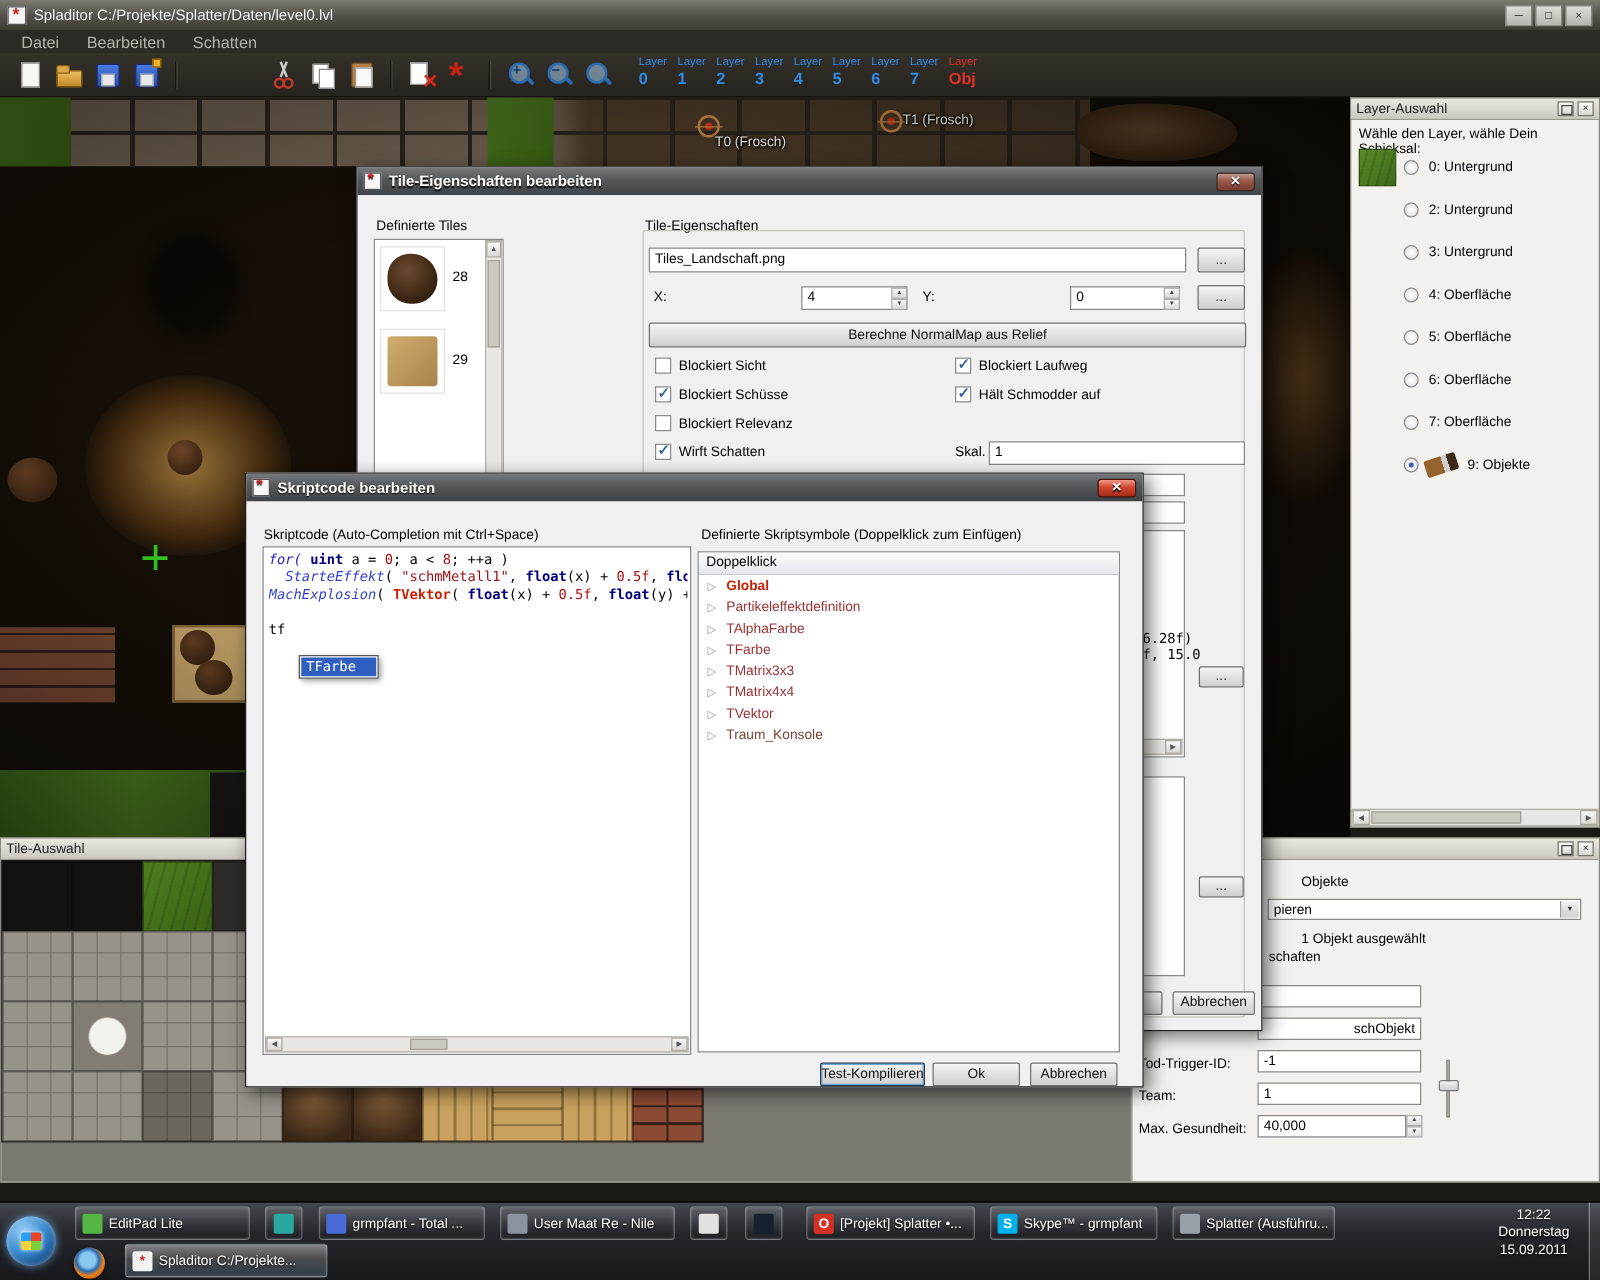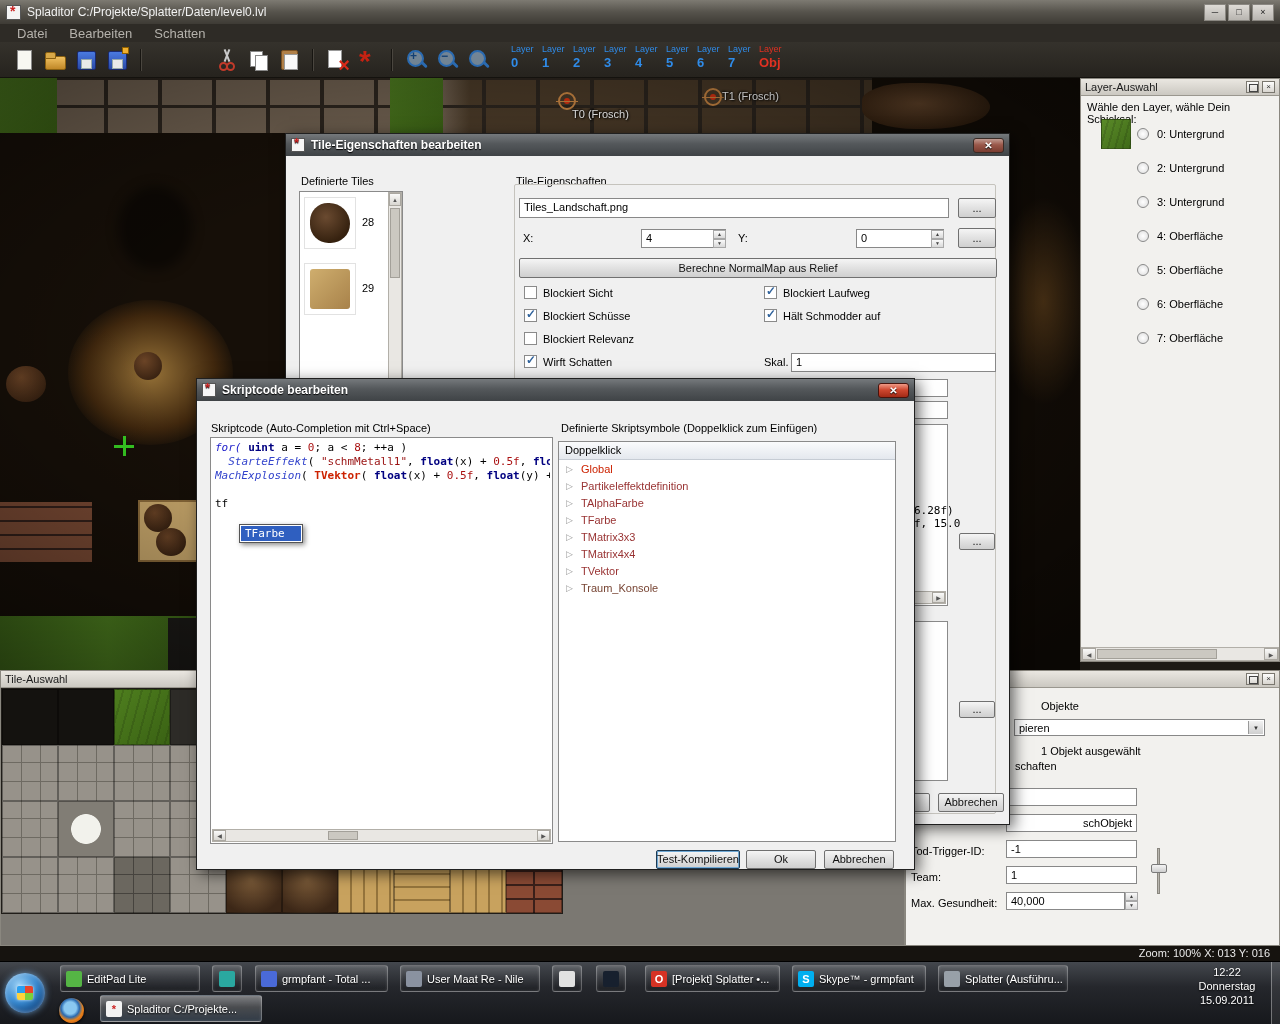"0: Untergrund" .layer-list { left: 16px -> 2px }
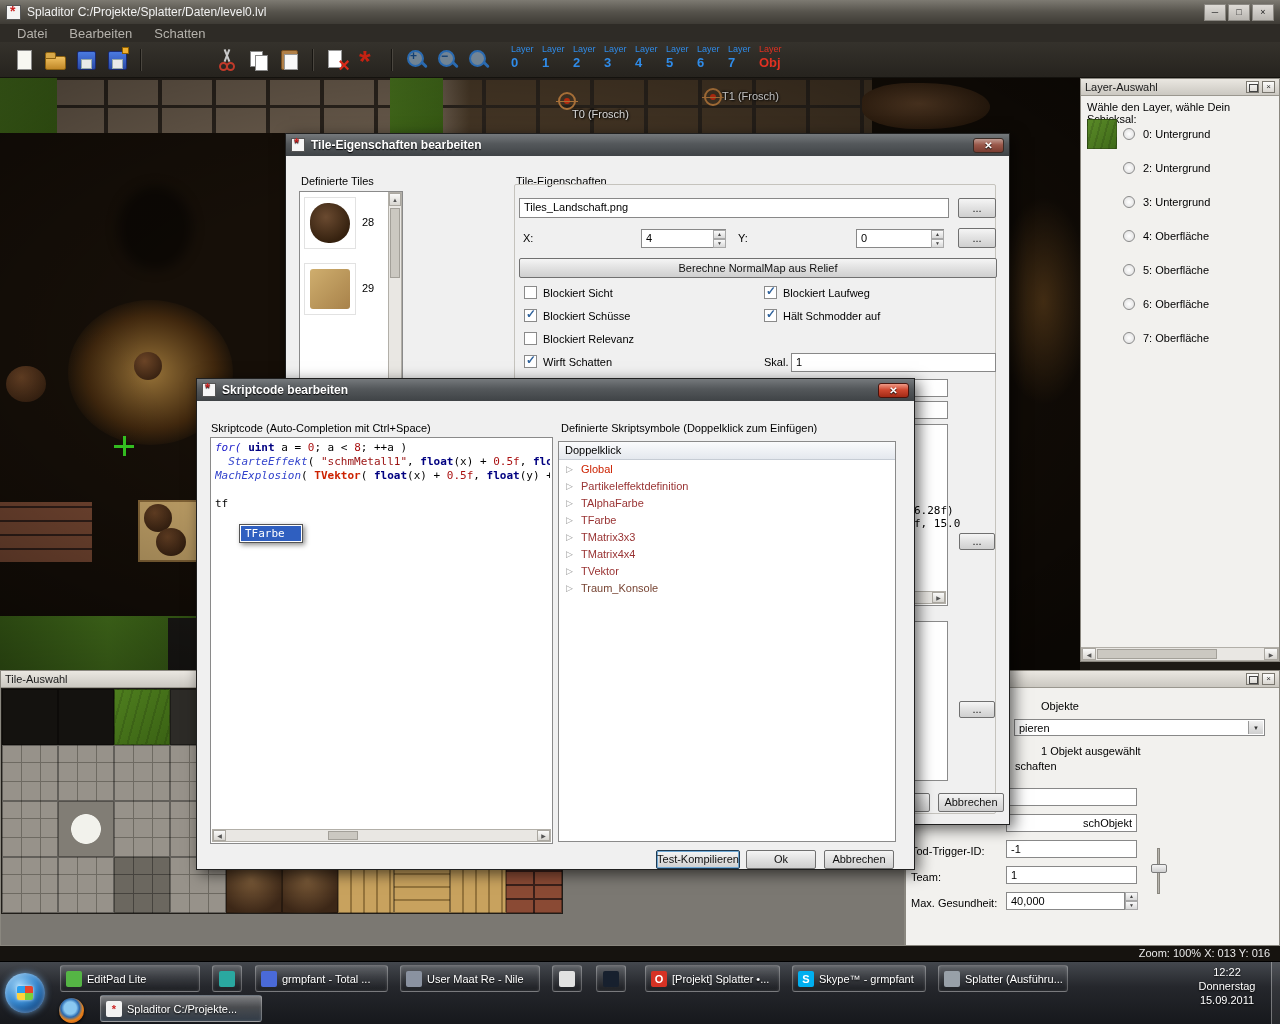"9: Objekte" div.layer-item { html: none -> <div> <div></div> <div></div> <div></div> <div>9: Objekte</div> </div> }
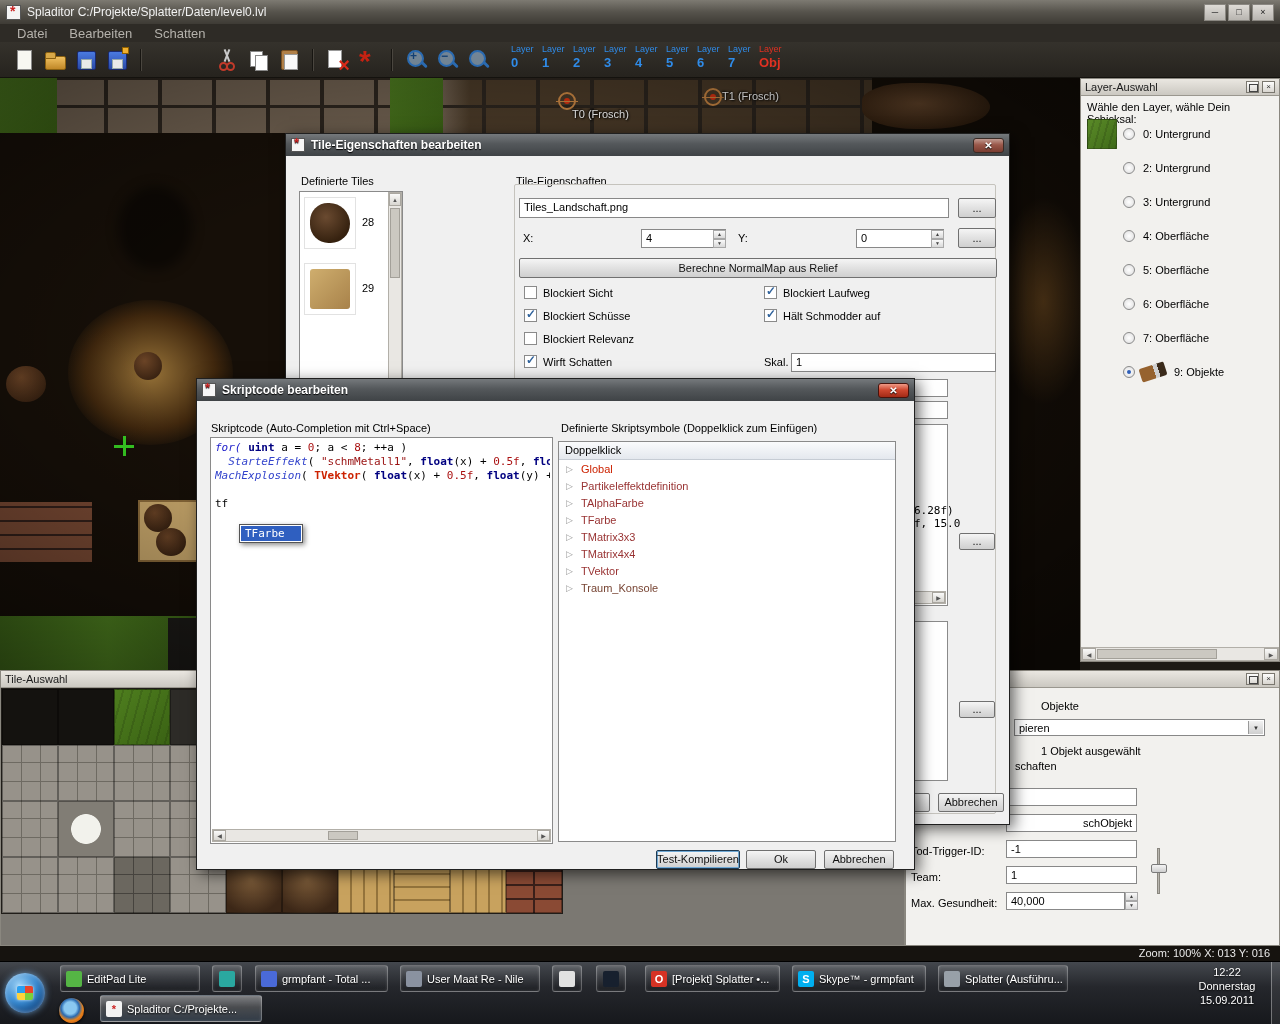"Global" div.tl { font-weight: none -> bold }
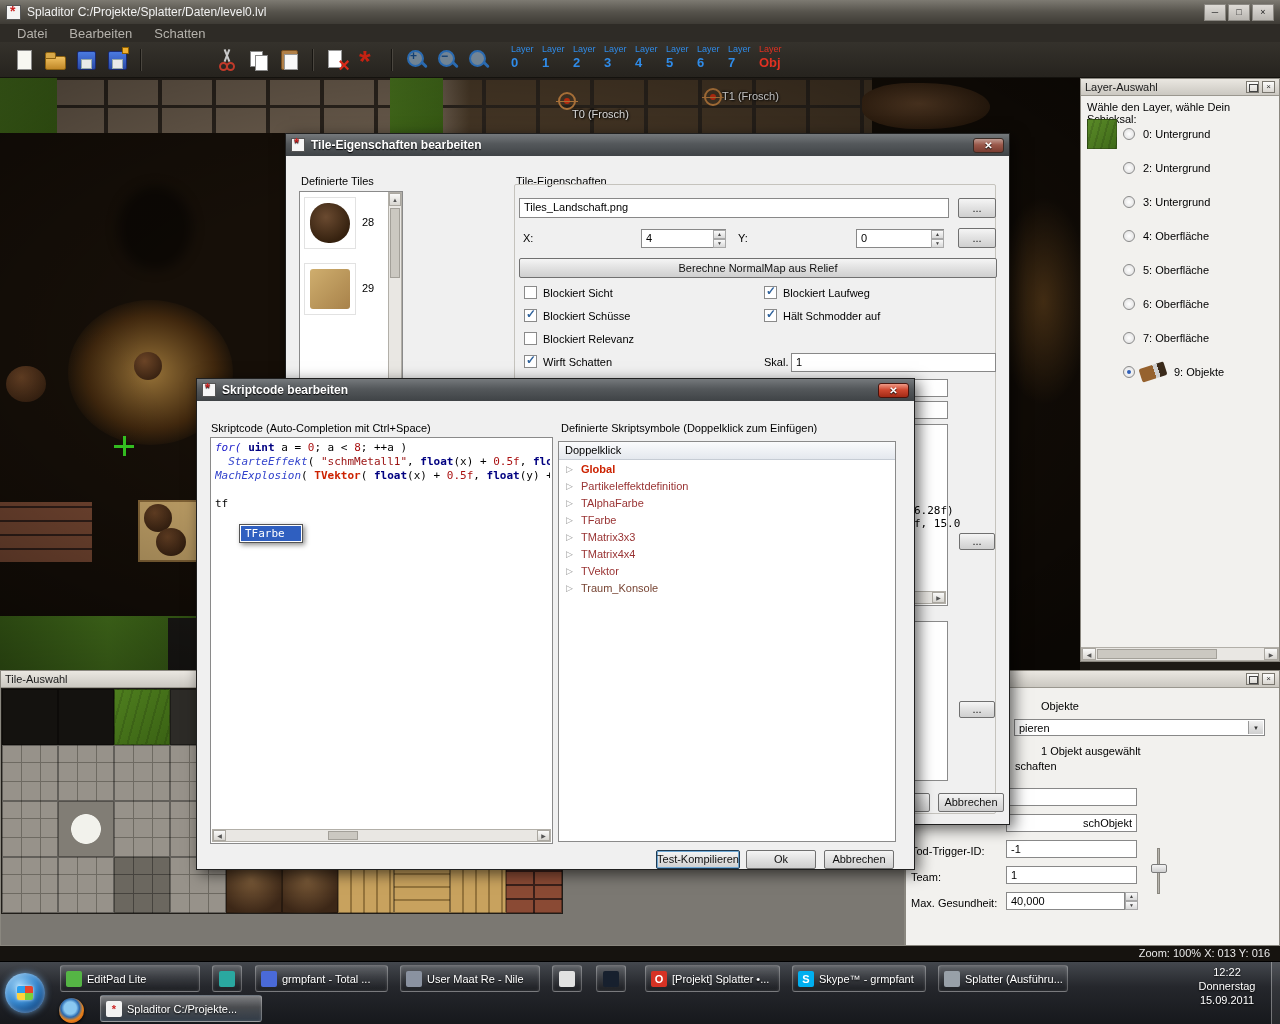"Zoom: 100% X: 013 Y:" div.statusbar { html: <div> <span>Zoom: 100% X: 013 Y: 016</span> </div> -> none }
